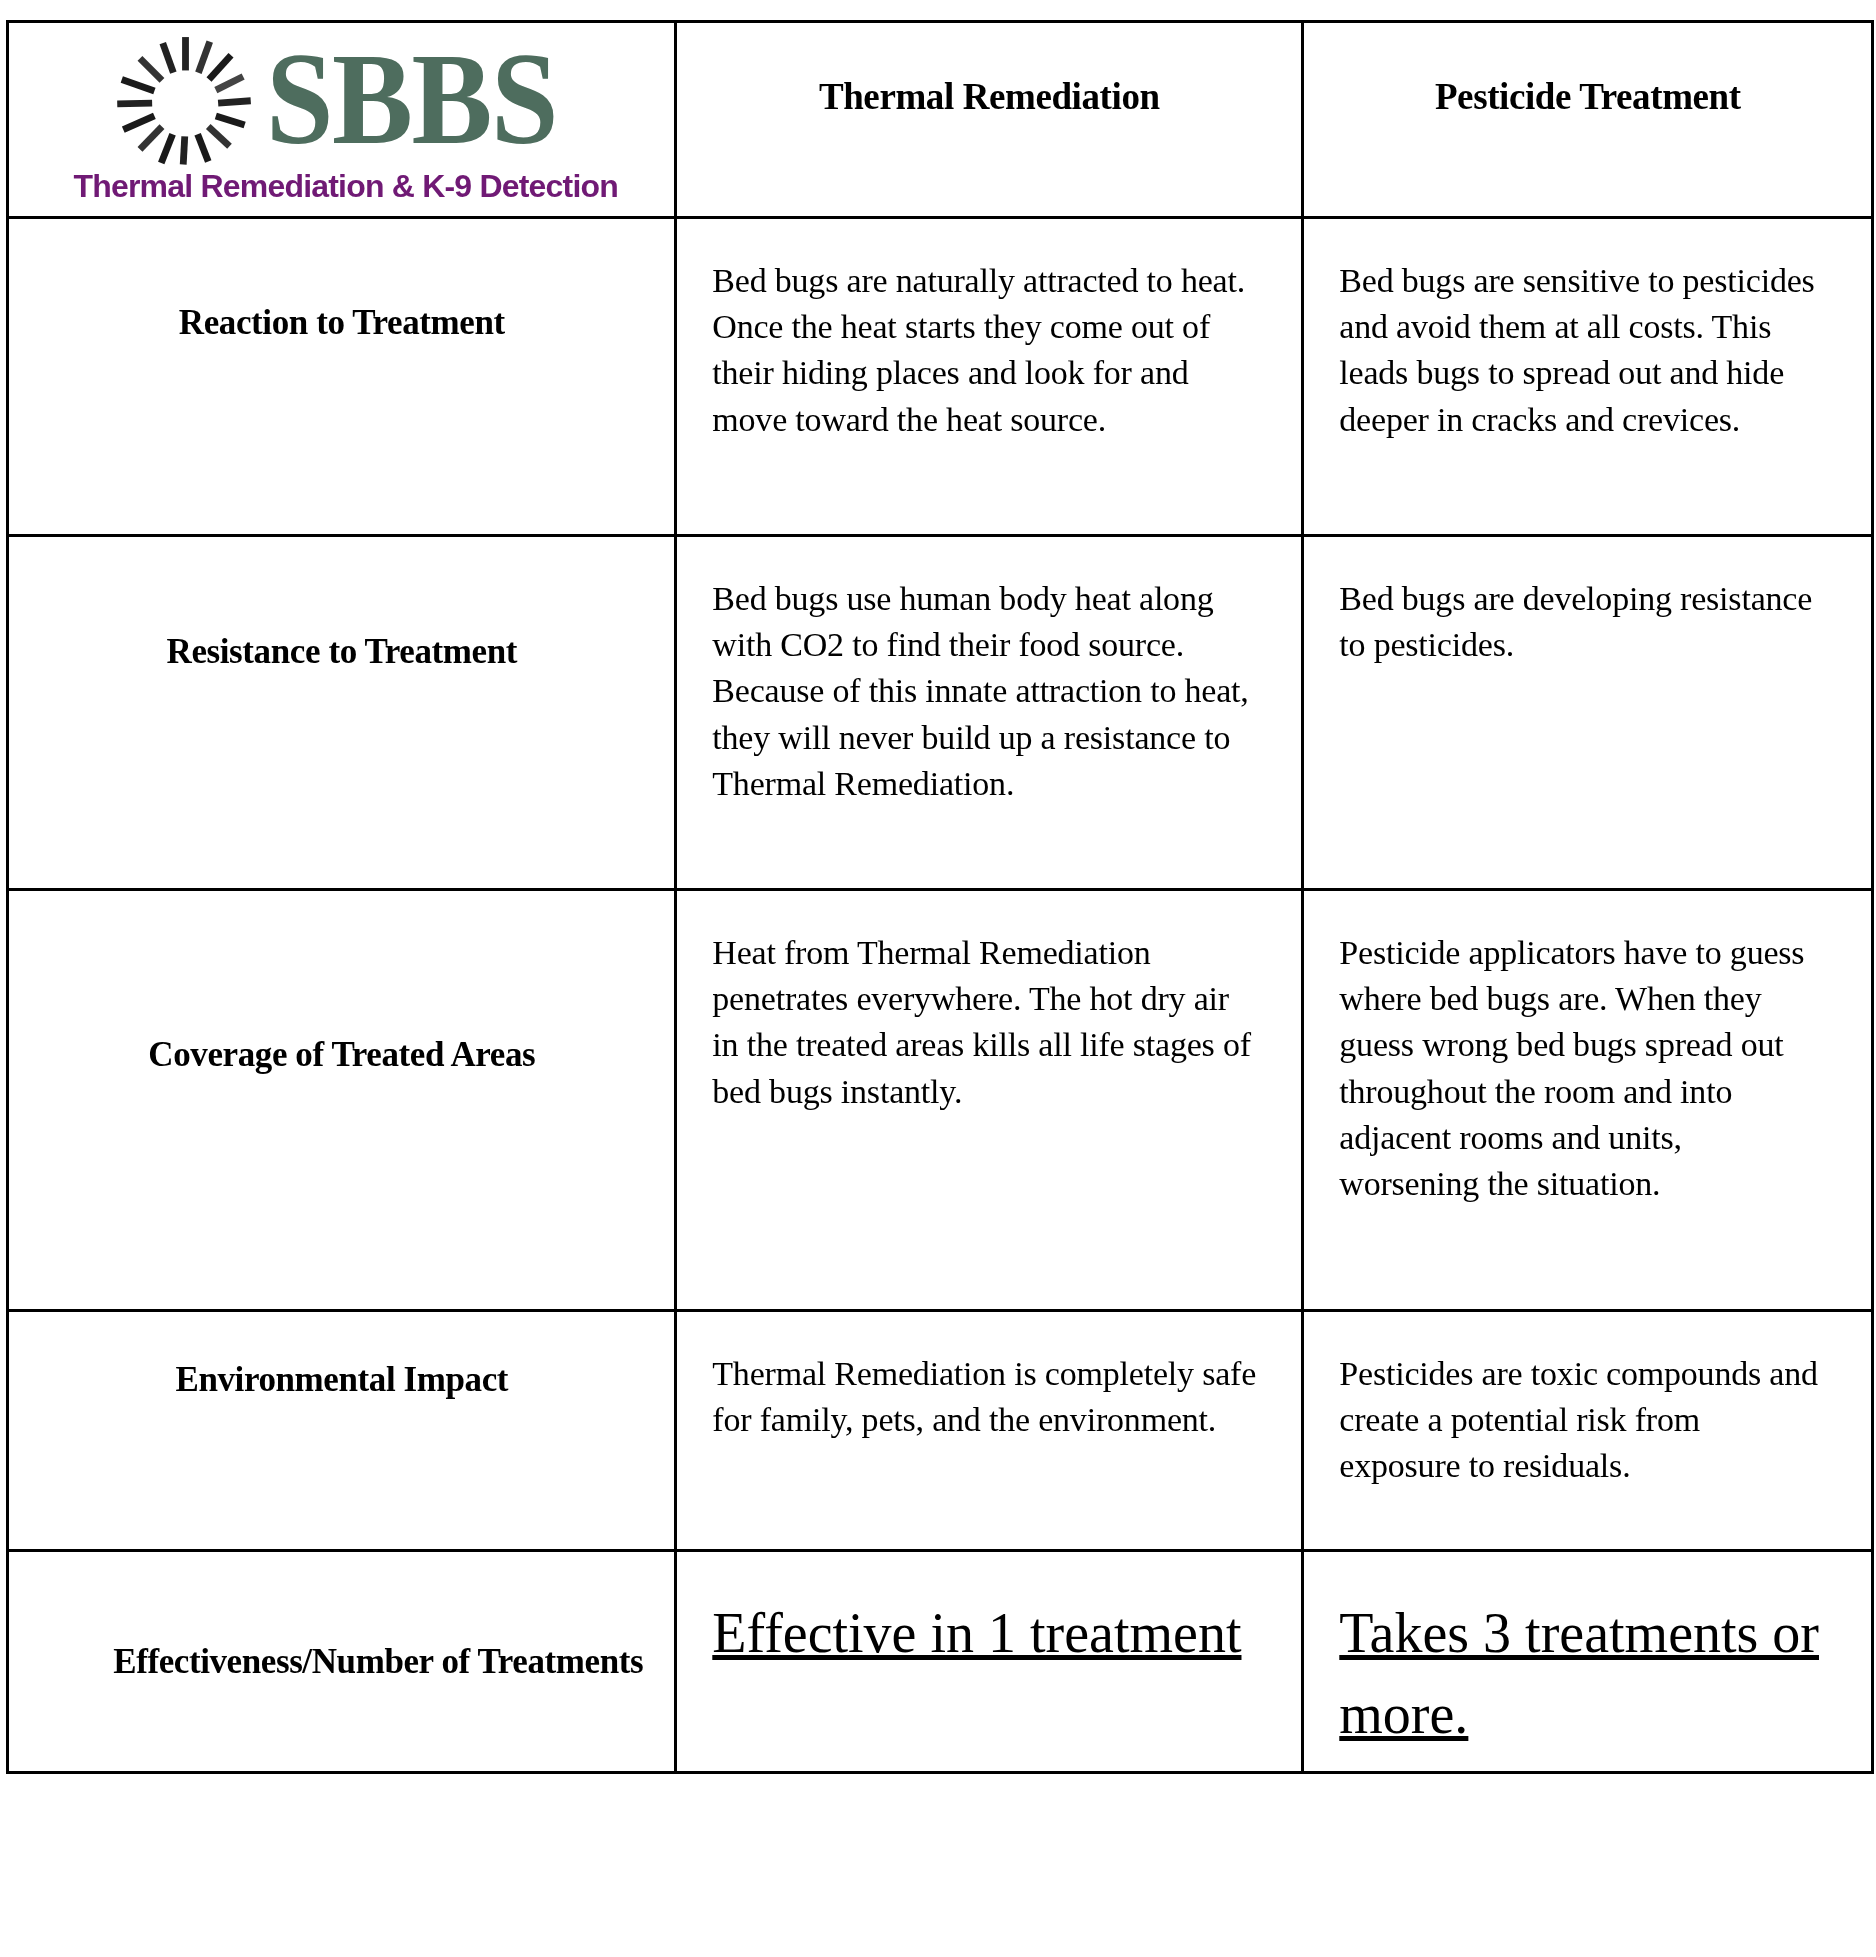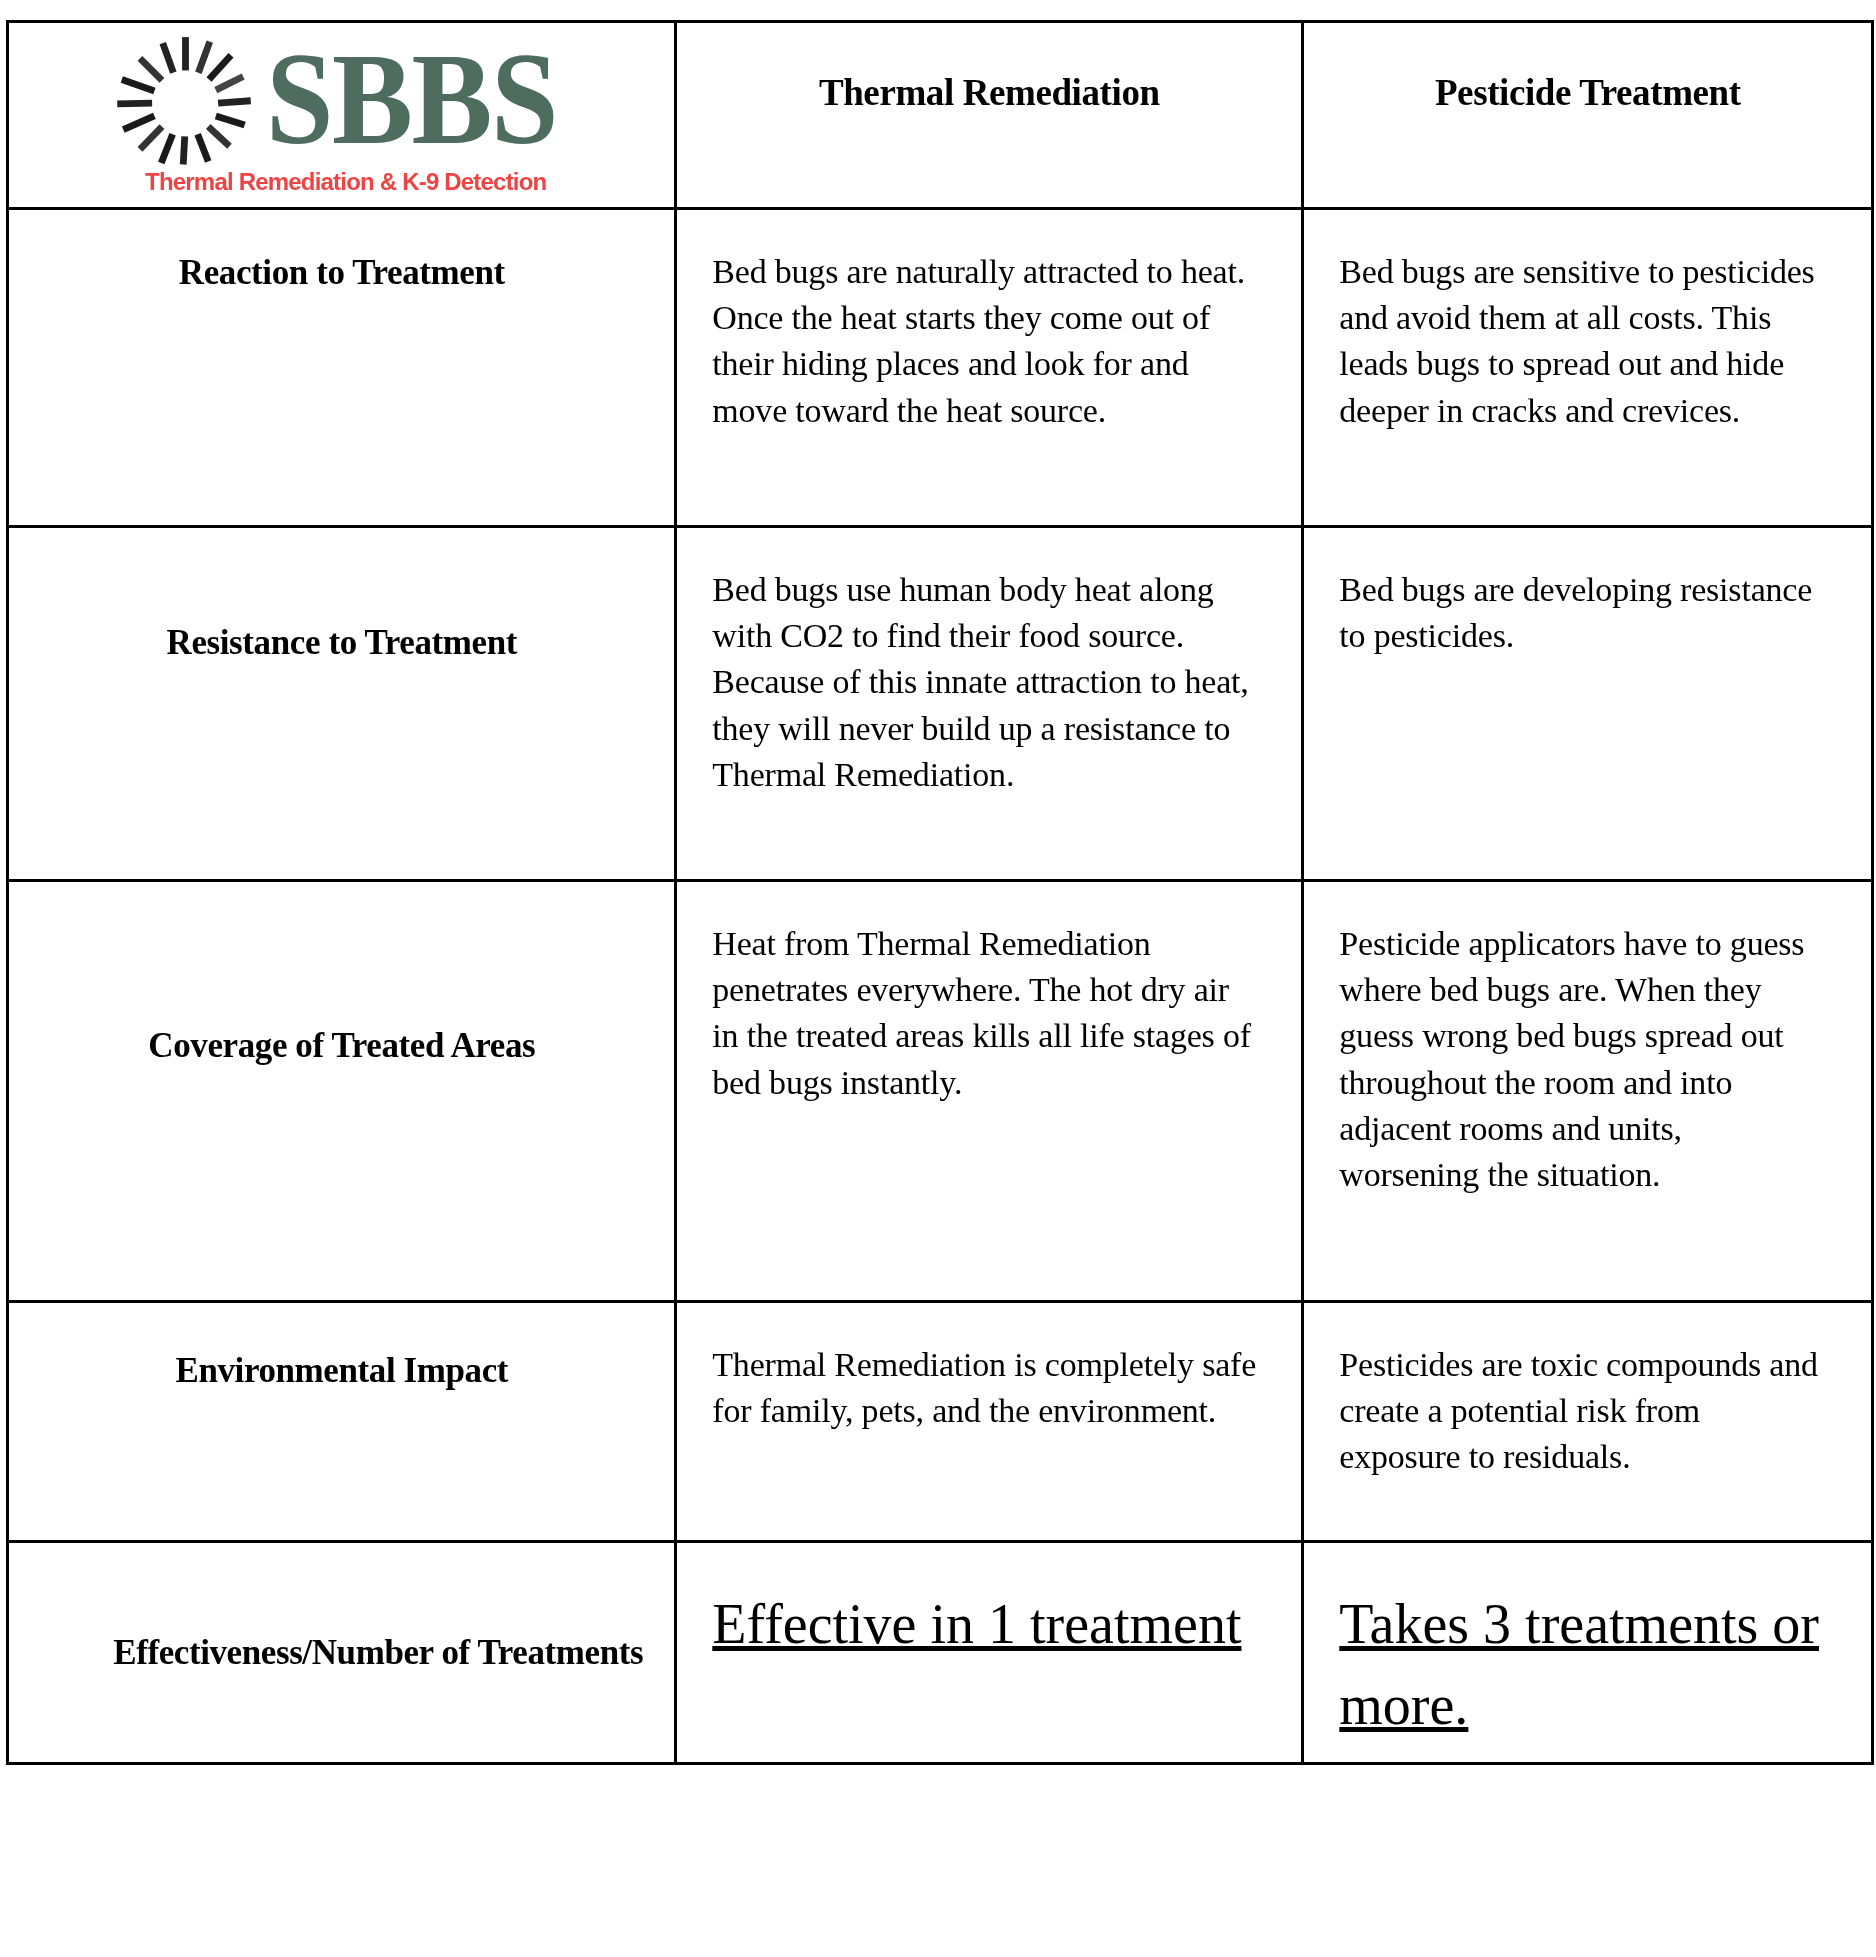"Thermal Remediation & K-9 Detection" .logo-tagline { color: #ef4444 -> #701a75; font-size: 24px -> 32px }
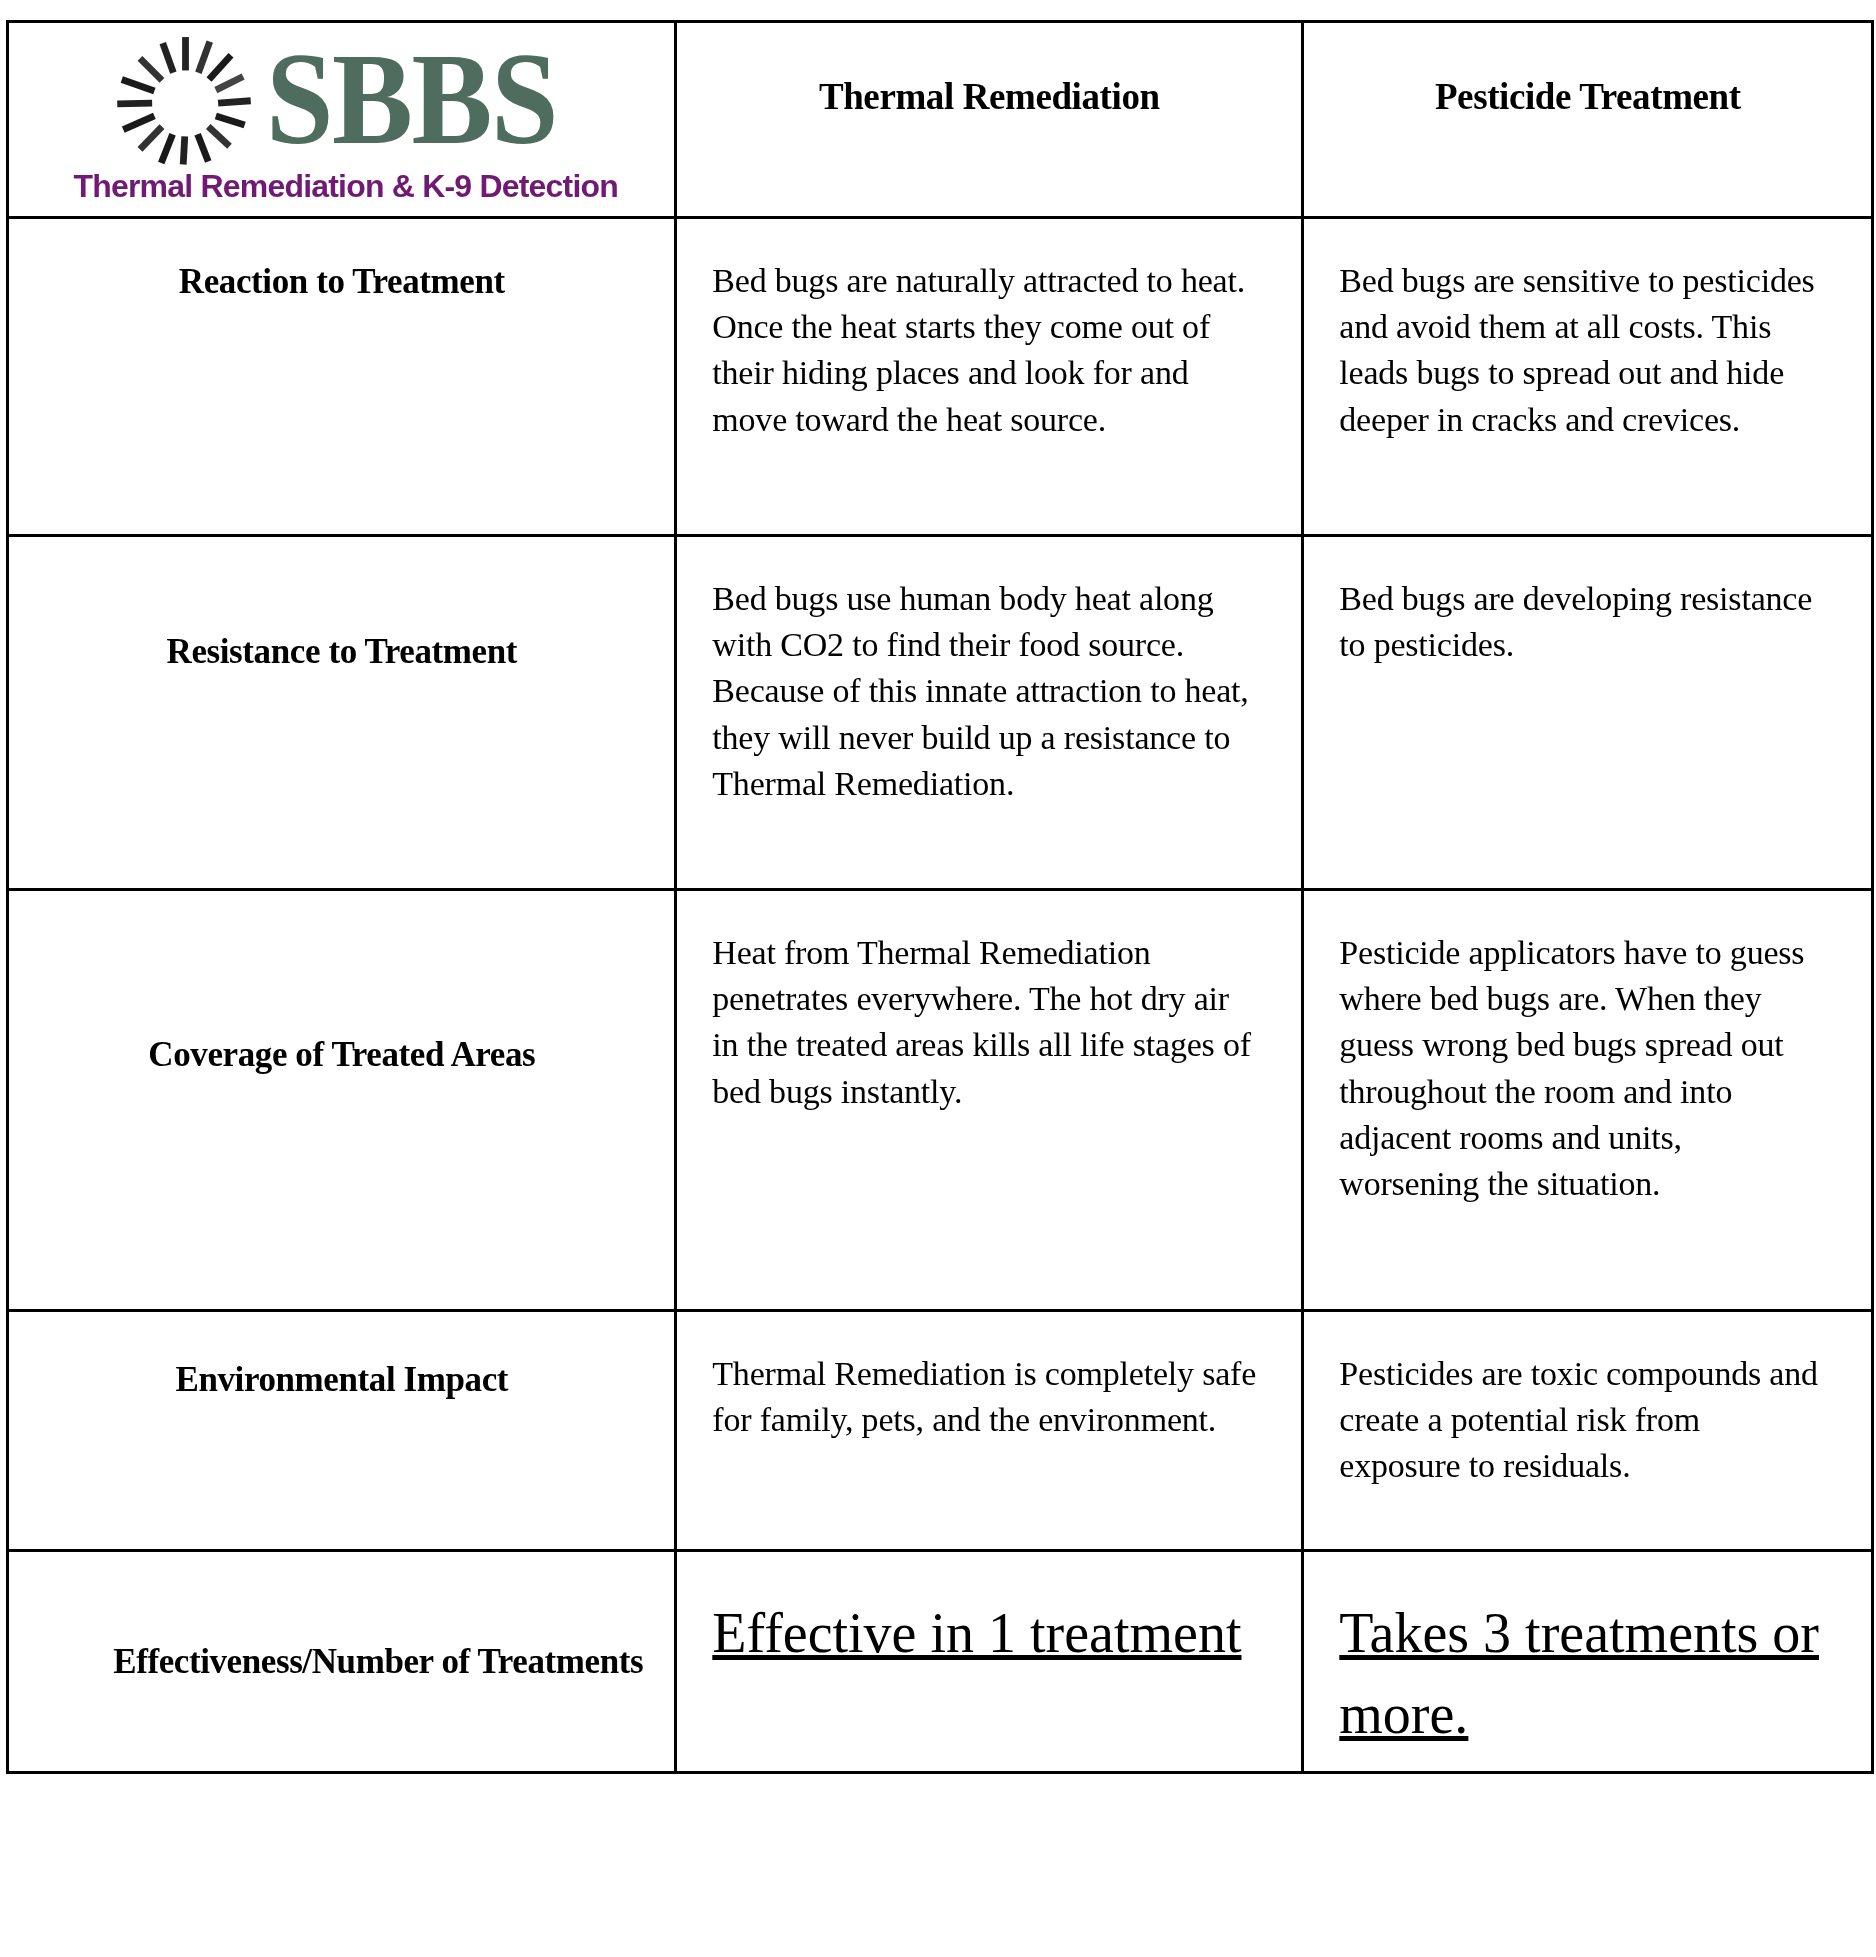"Reaction to Treatment" td.lp1 { padding-top: 41px -> 82px }
